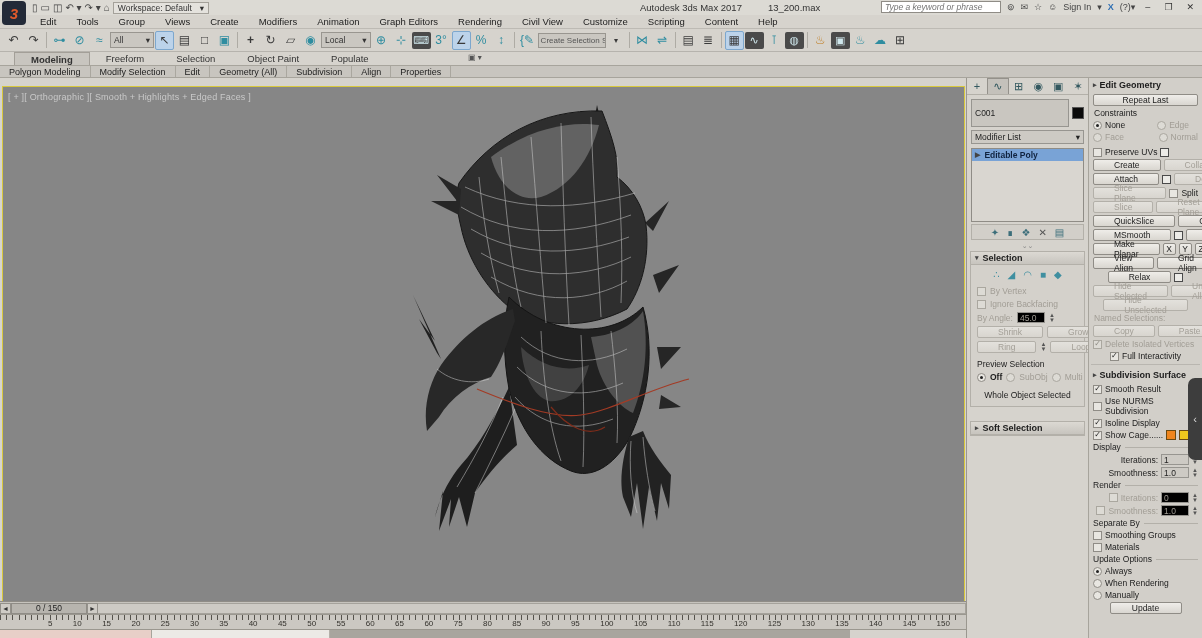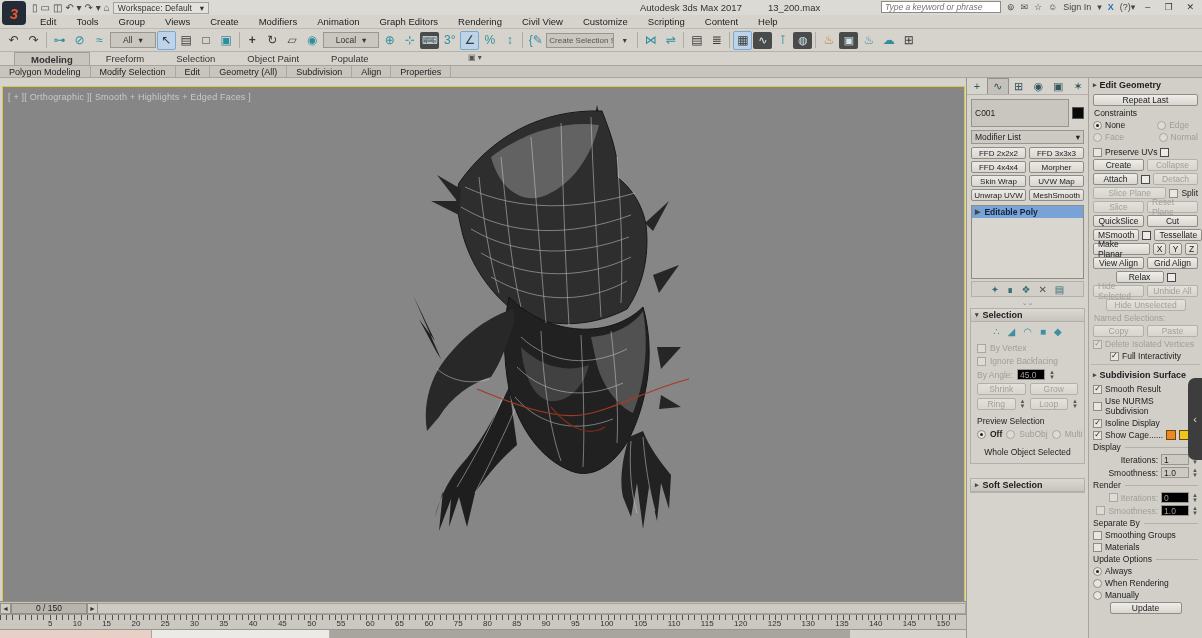"All" .tdrop { gap: 6px -> 17px; padding: 0 12px -> 0 3px }
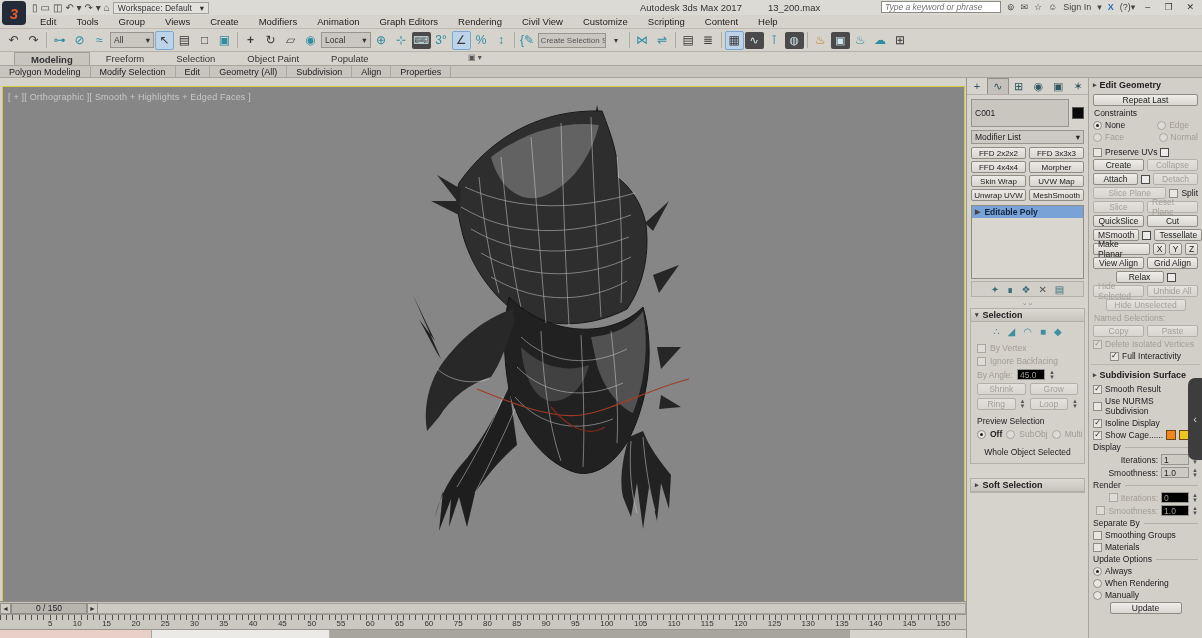"Repeat Last" .btn { padding: 0 4px -> 0 20px }
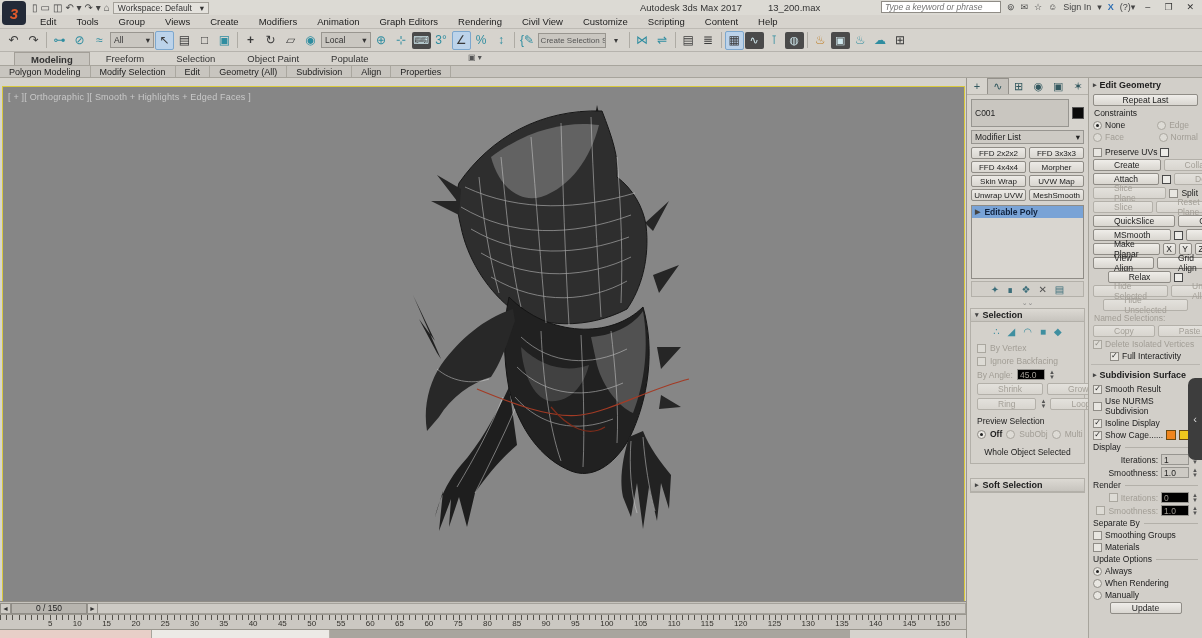"FFD 2x2x2" div.pbtn-grid { html: <div> <button>FFD 2x2x2</button> <button>FFD 3x3x3</button> <button>FFD 4x4x4</button> <button>Morpher</button> <button>Skin Wrap</button> <button>UVW Map</button> <button>Unwrap UVW</button> <button>MeshSmooth</button> </div> -> none }
